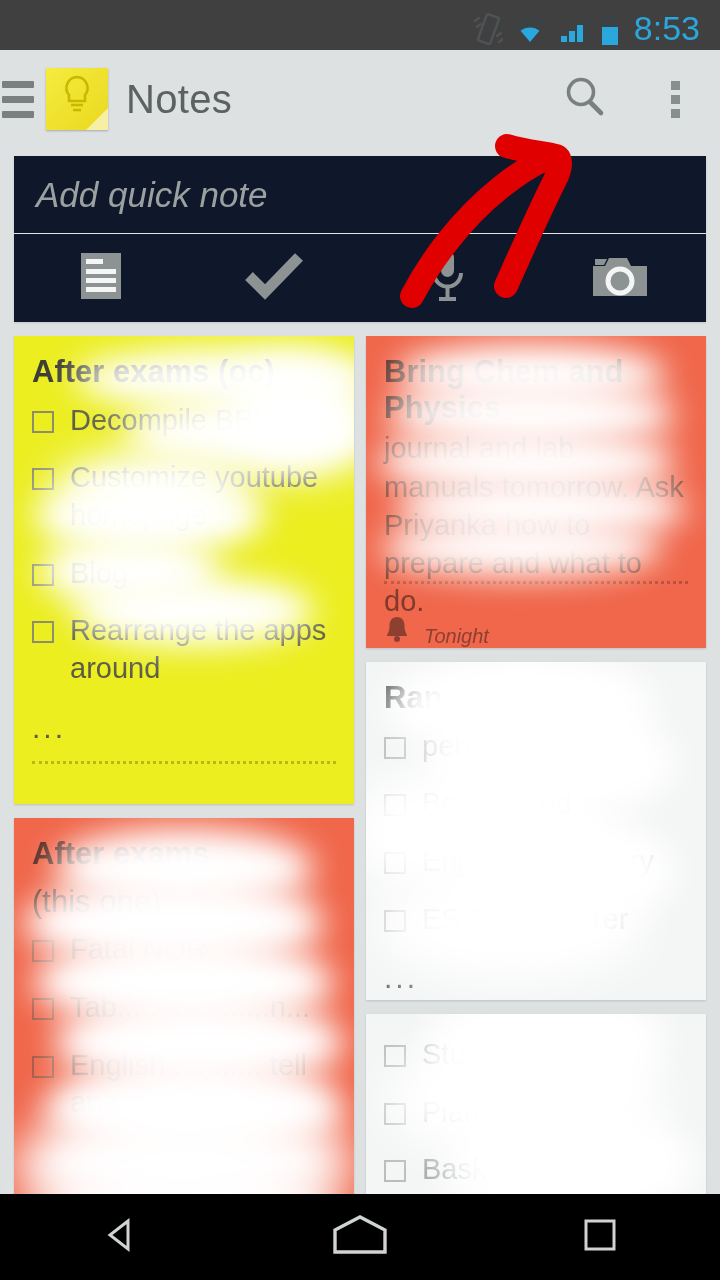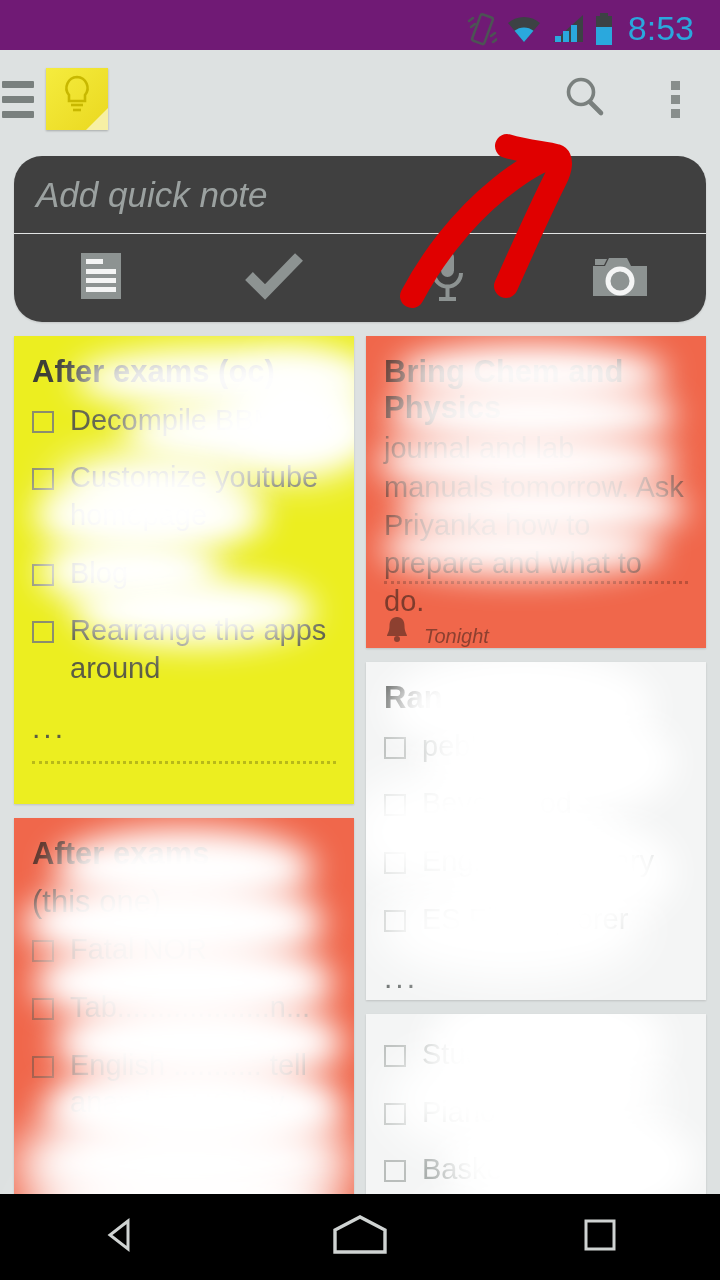"8:53" .statusbar { background: #701a75 -> #404040; padding-right: 26px -> 20px }
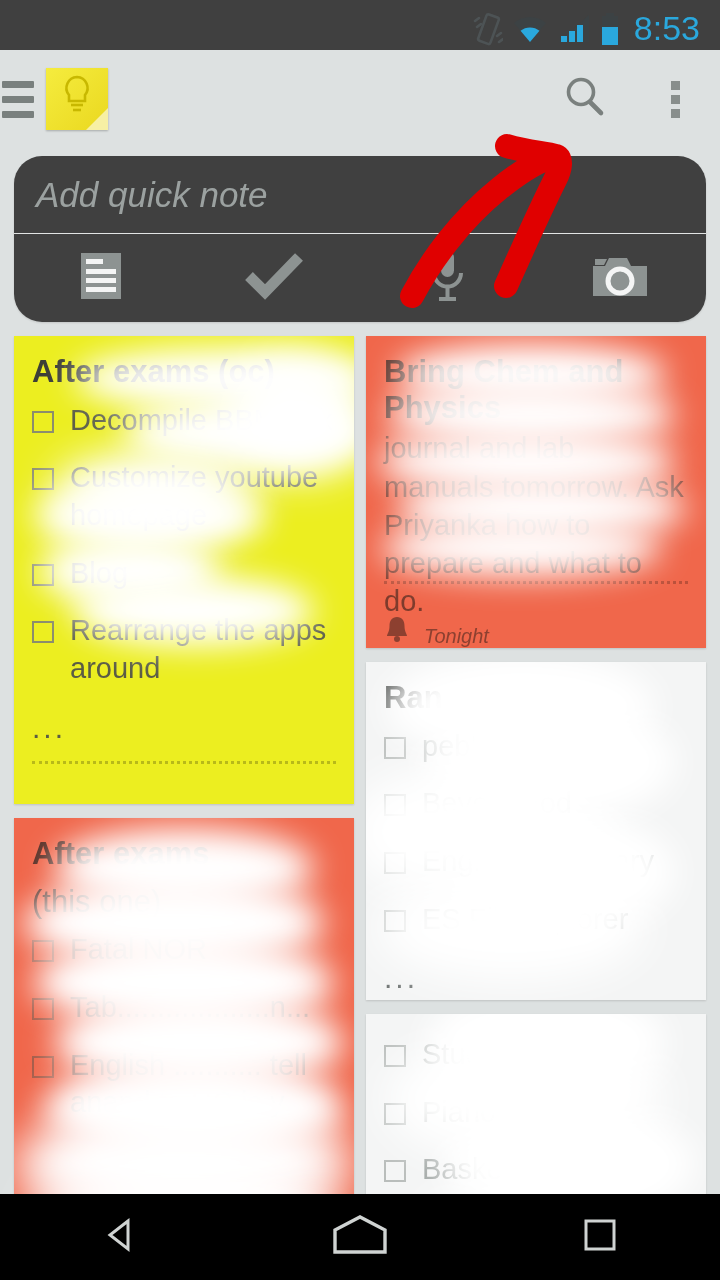"Notes" div.app-title { html: none -> <div>Notes</div> }
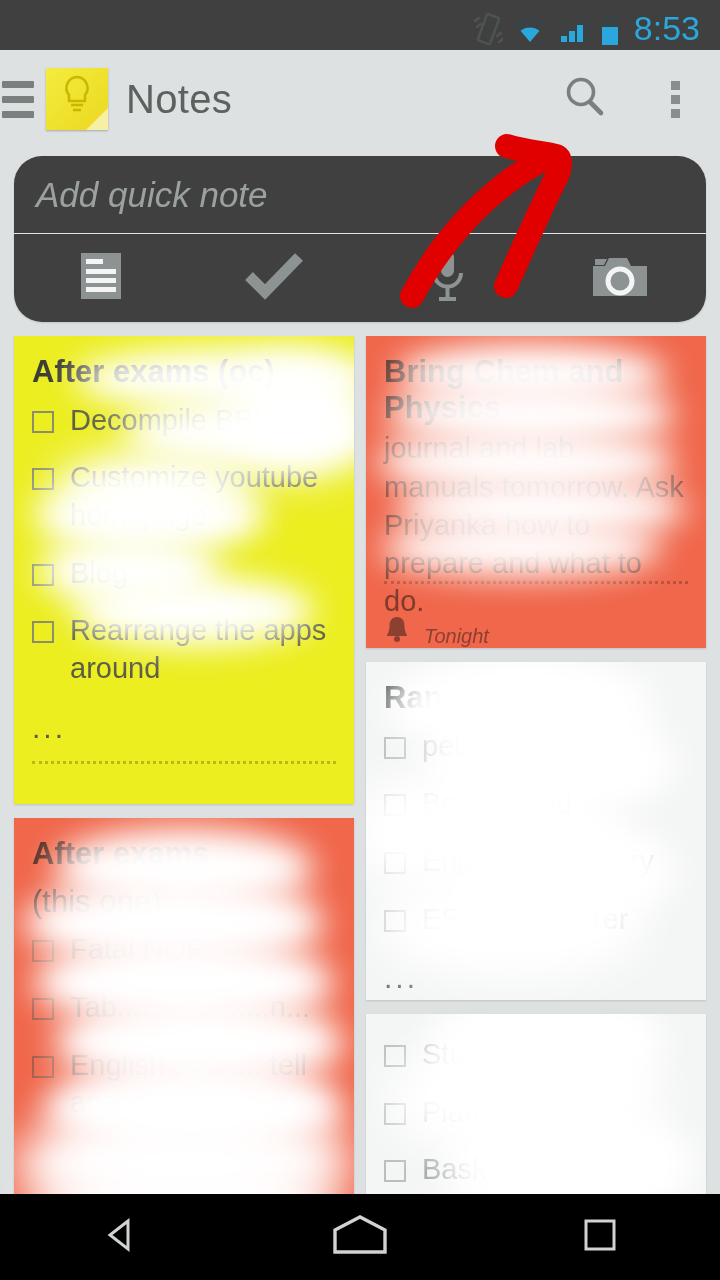"Add quick note" .quicknote { background: #404040 -> #0f172a; border-radius: 28px -> none }
